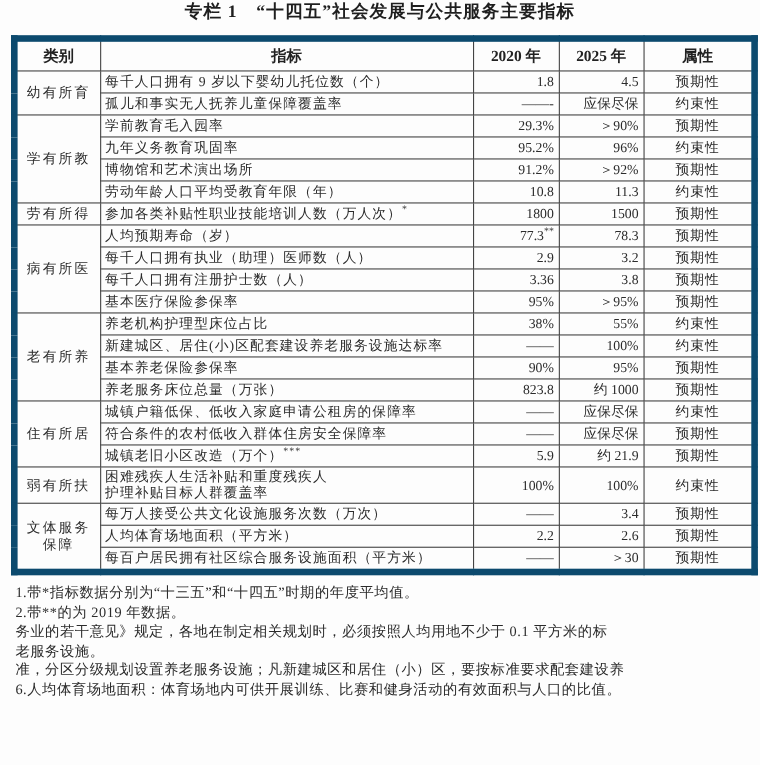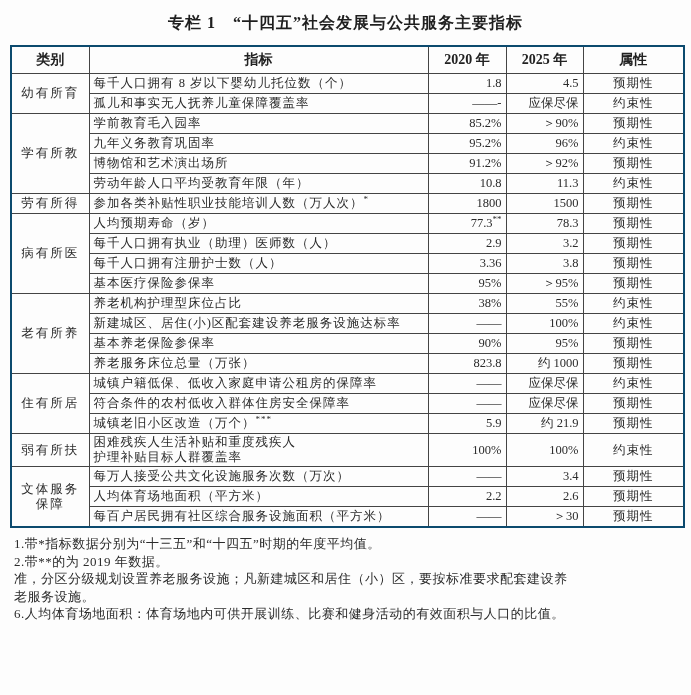"专栏 1 “十四五”社会发展与公共服务主要指标" .title { padding-top: 13px -> none }
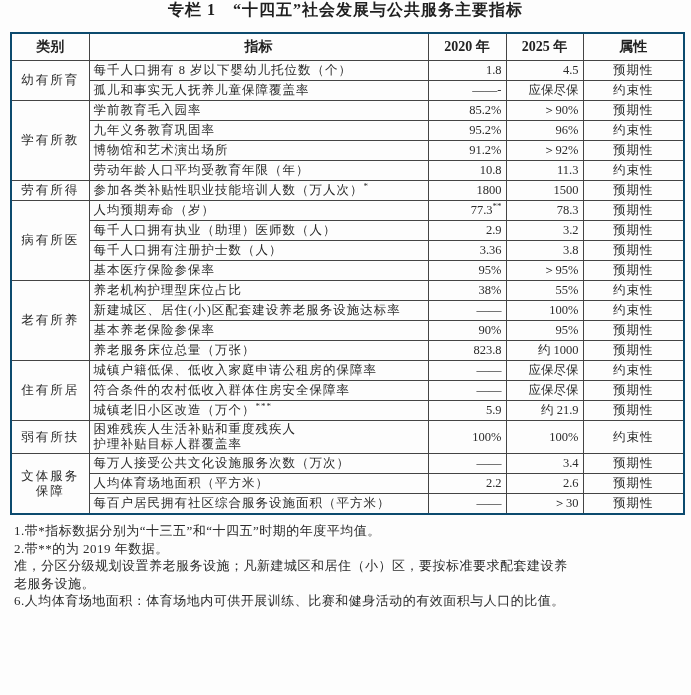"类别" table.indicators { border: 2px solid #0c4a6e -> 6px solid #0c4a6e }
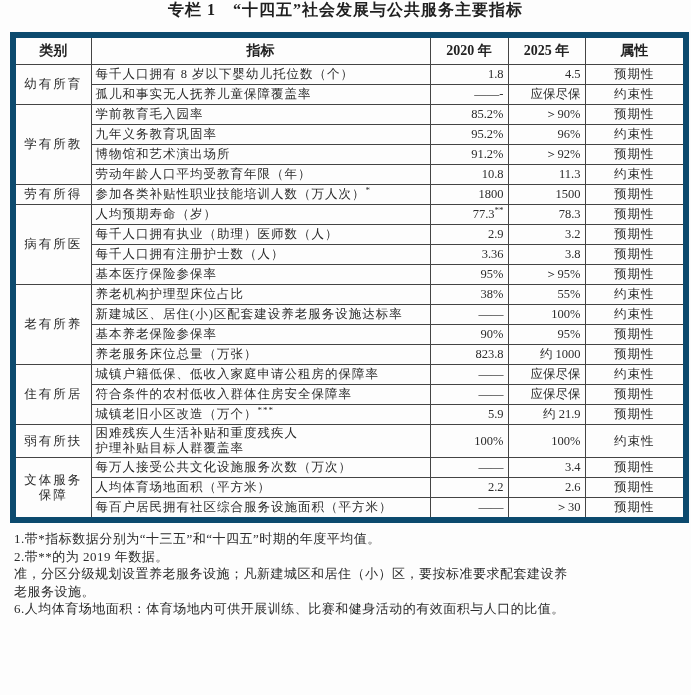"每千人口拥有 8 岁以下婴幼儿托位数（个）" td.ind { text: 8 -> 9 }
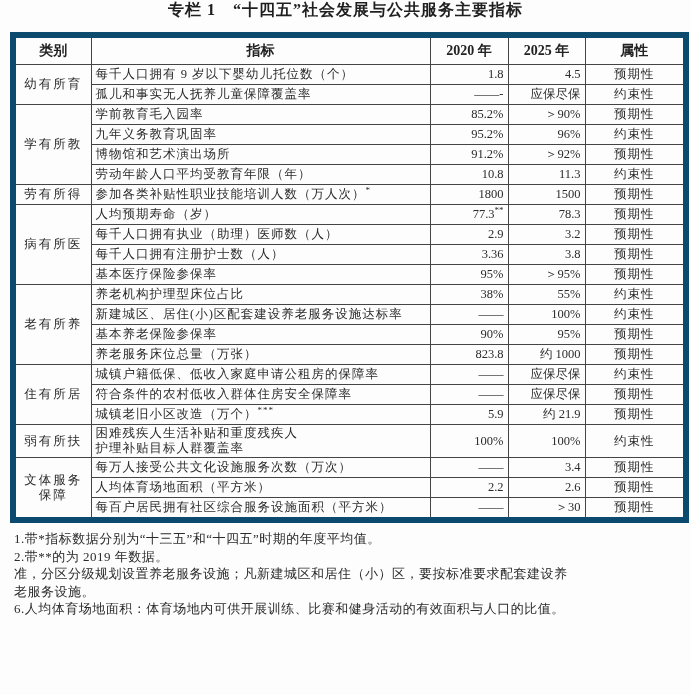"85.2%" td.val { text: 85.2% -> 29.3% }
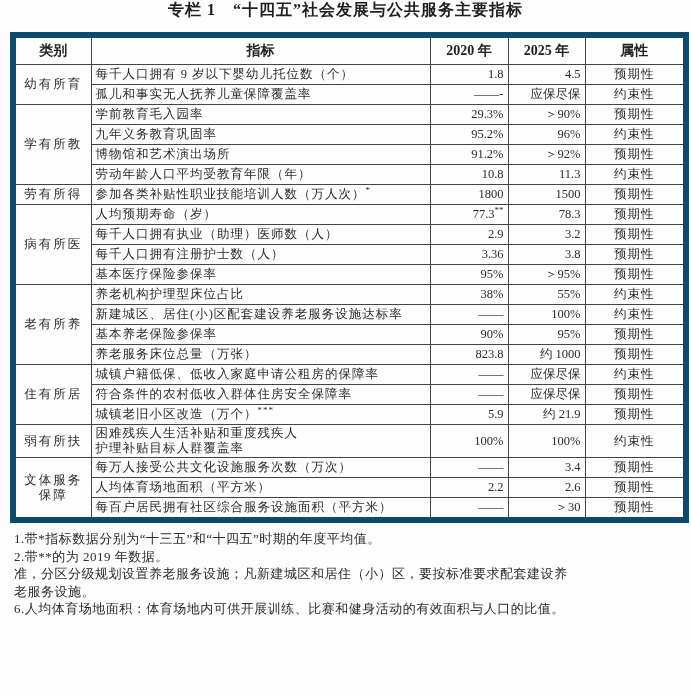"务业的若干意见》规定，各地在制定相关规划时，必须按照人均用地不少于 0.1" div { html: none -> <div>务业的若干意见》规定，各地在制定相关规划时，必须按照人均用地不少于 0.1 平方米的标</div> }
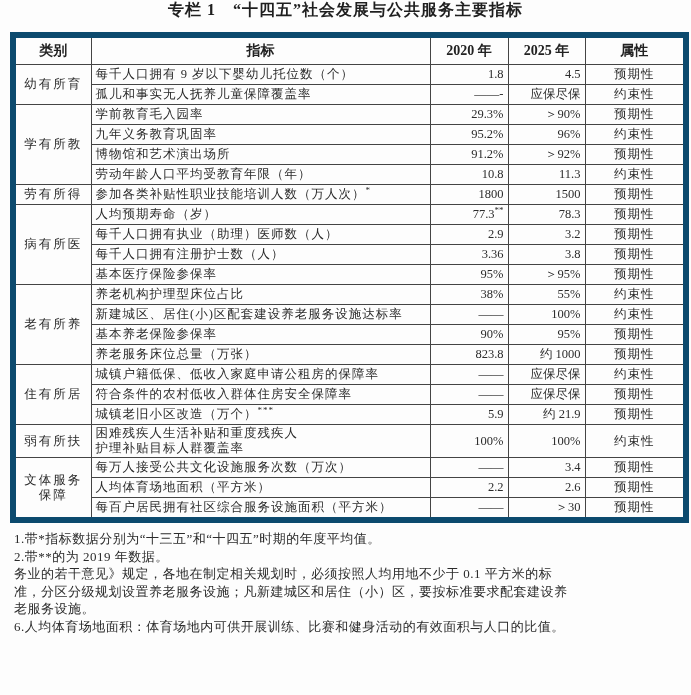"准，分区分级规划设置养老服务设施；凡新建城区和居住（小）区，要按标准要求配套建设" div { order: before "老服务设施。" -> after "老服务设施。" }
